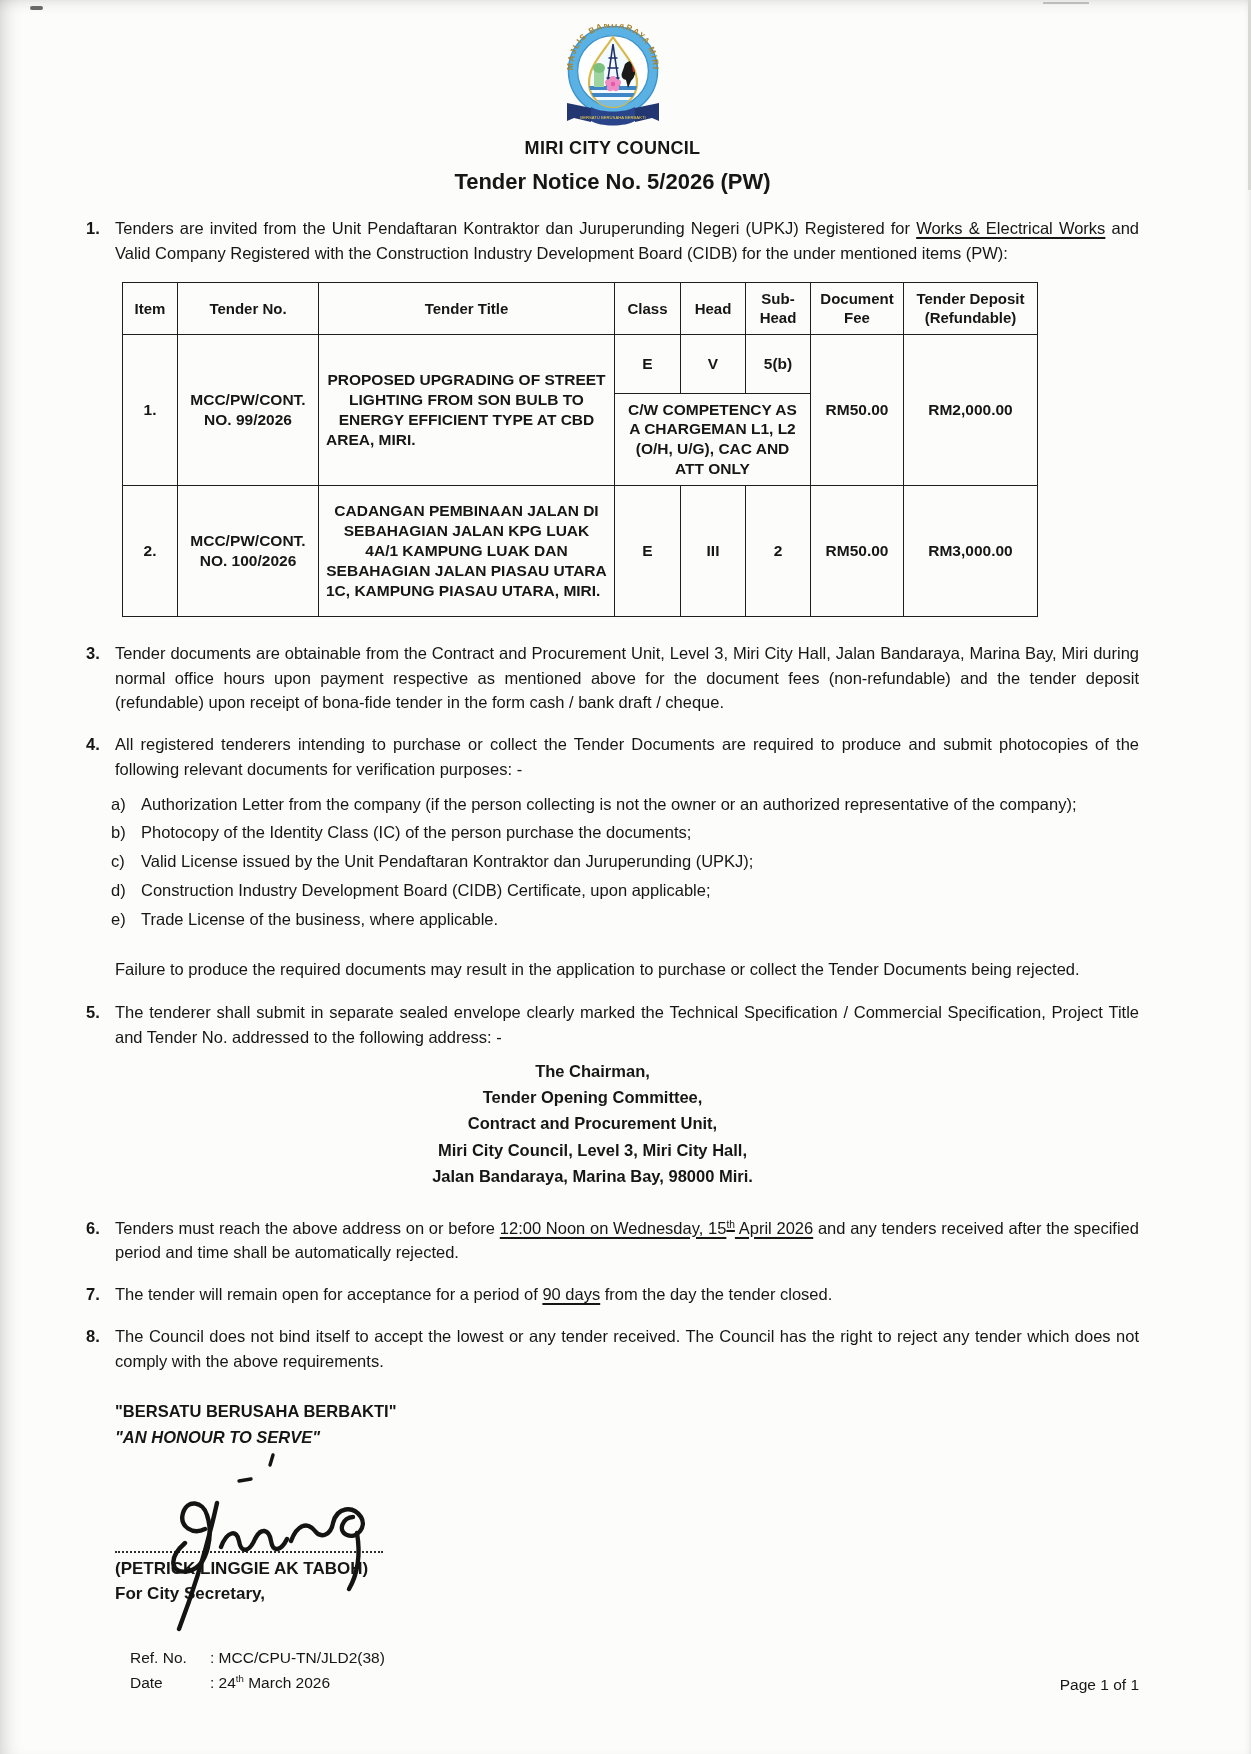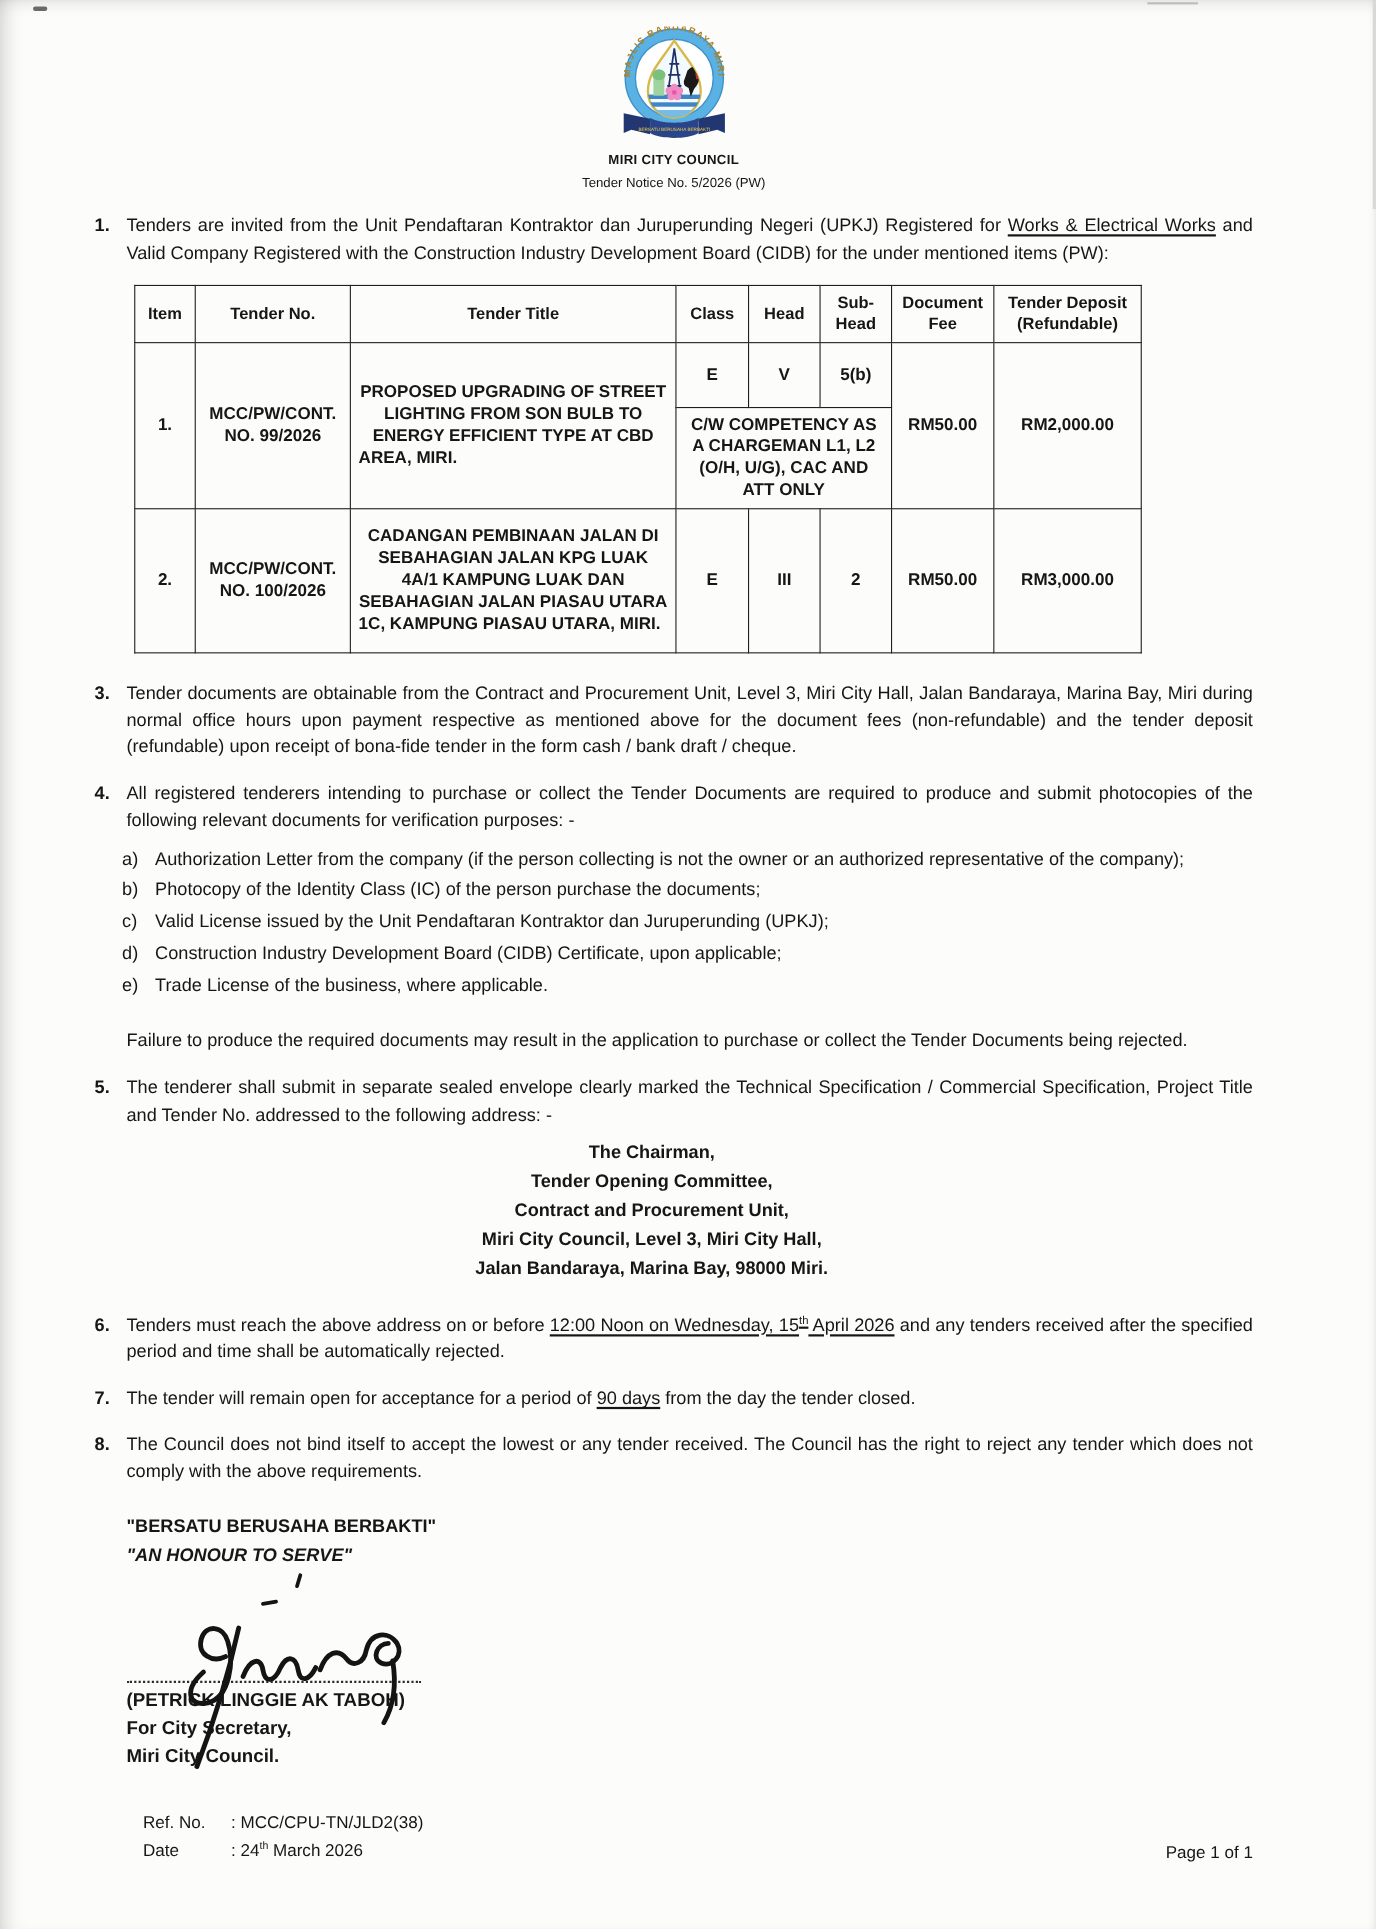"MIRI CITY COUNCIL" .org-name { font-size: 12px -> 18px }
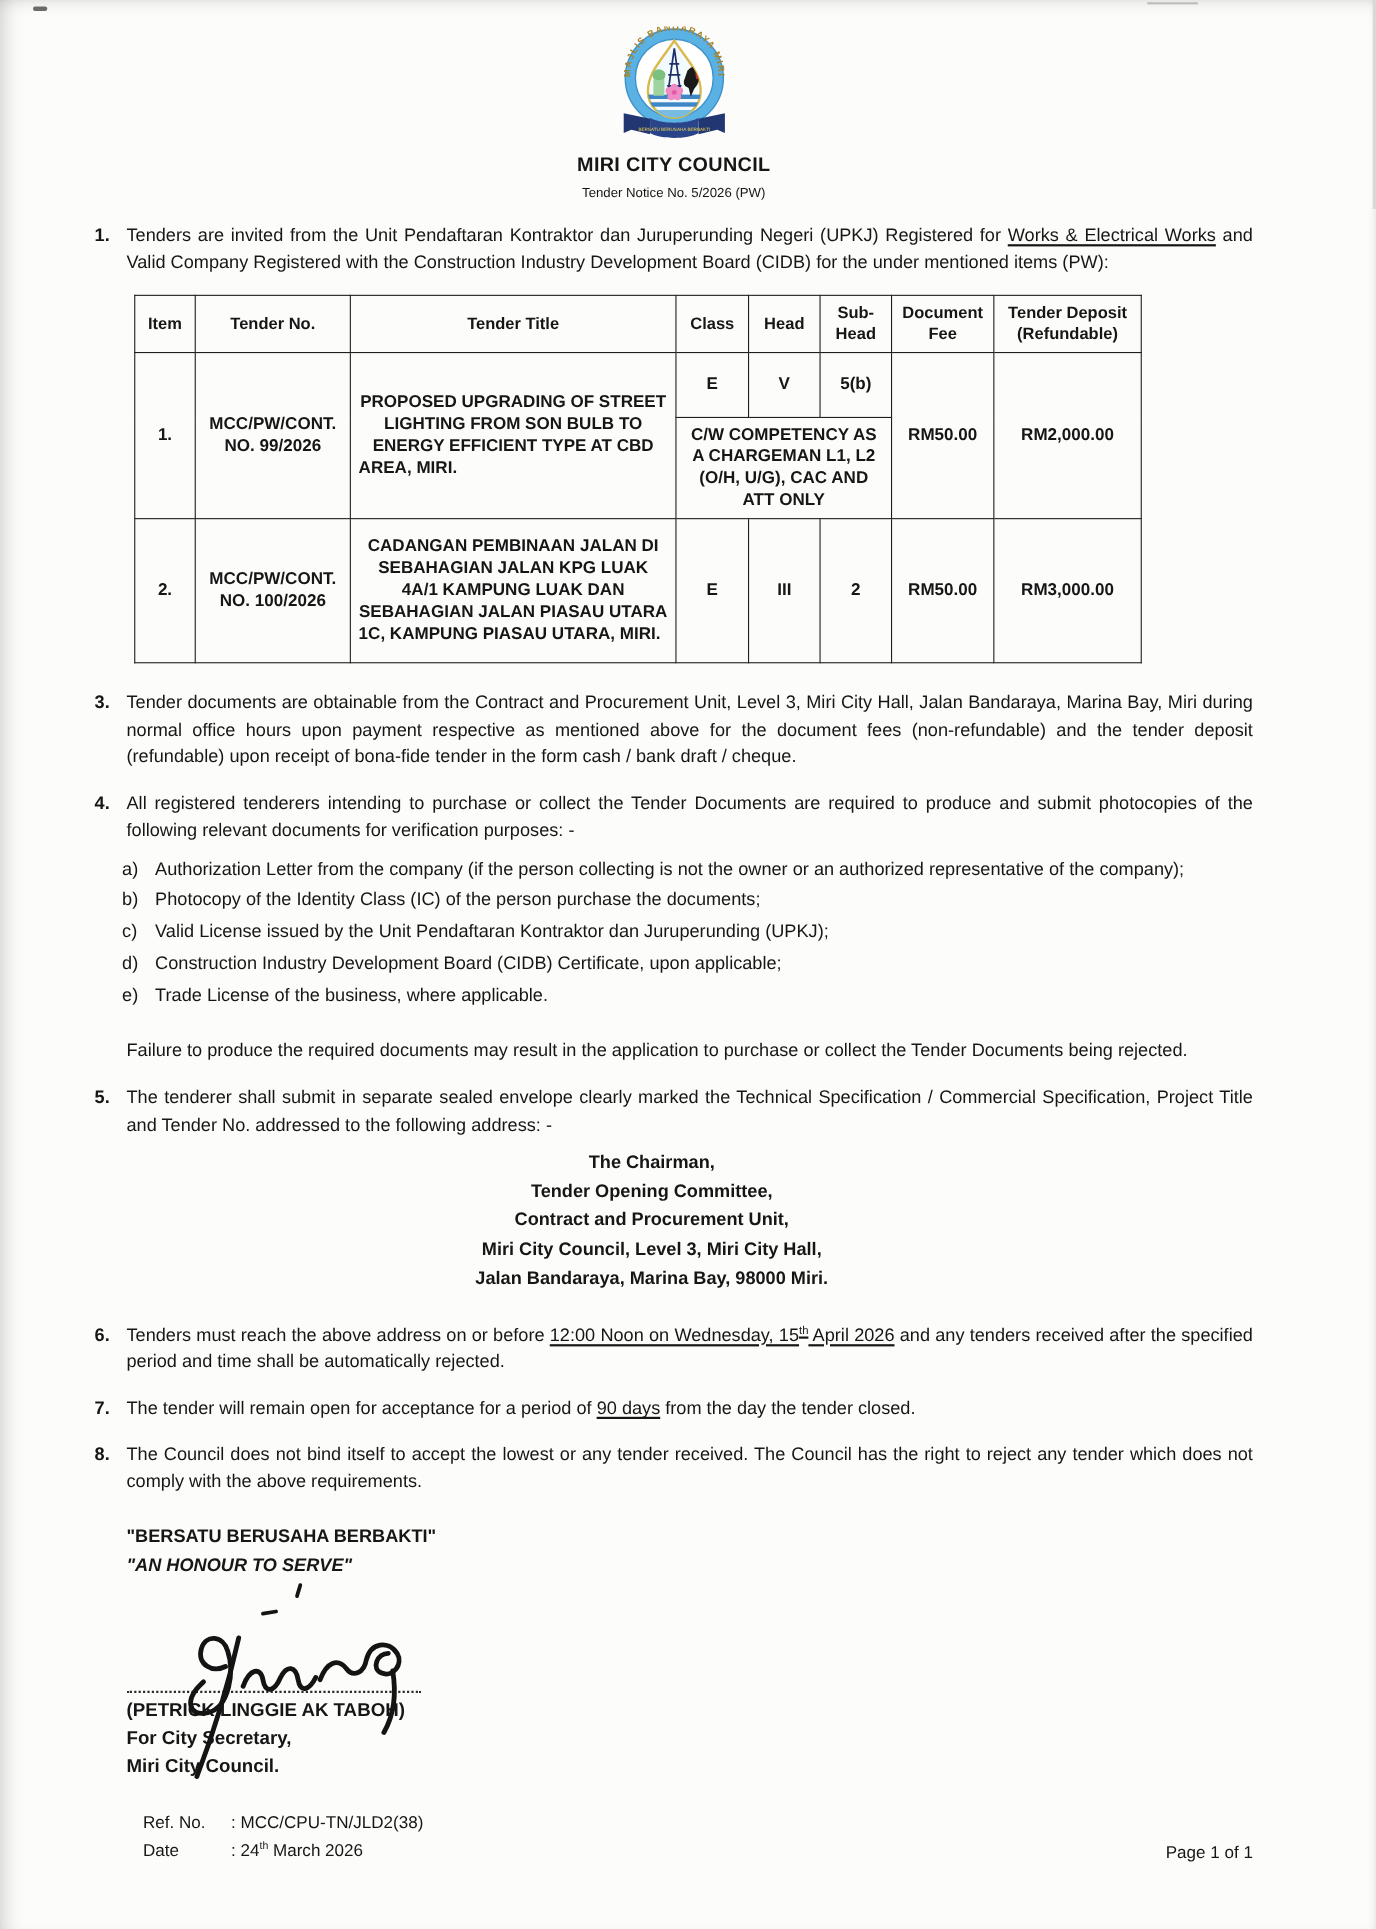"Tender Notice No. 5/2026 (PW)" .notice-no { font-size: 12px -> 22px; font-weight: 400 -> 700 }
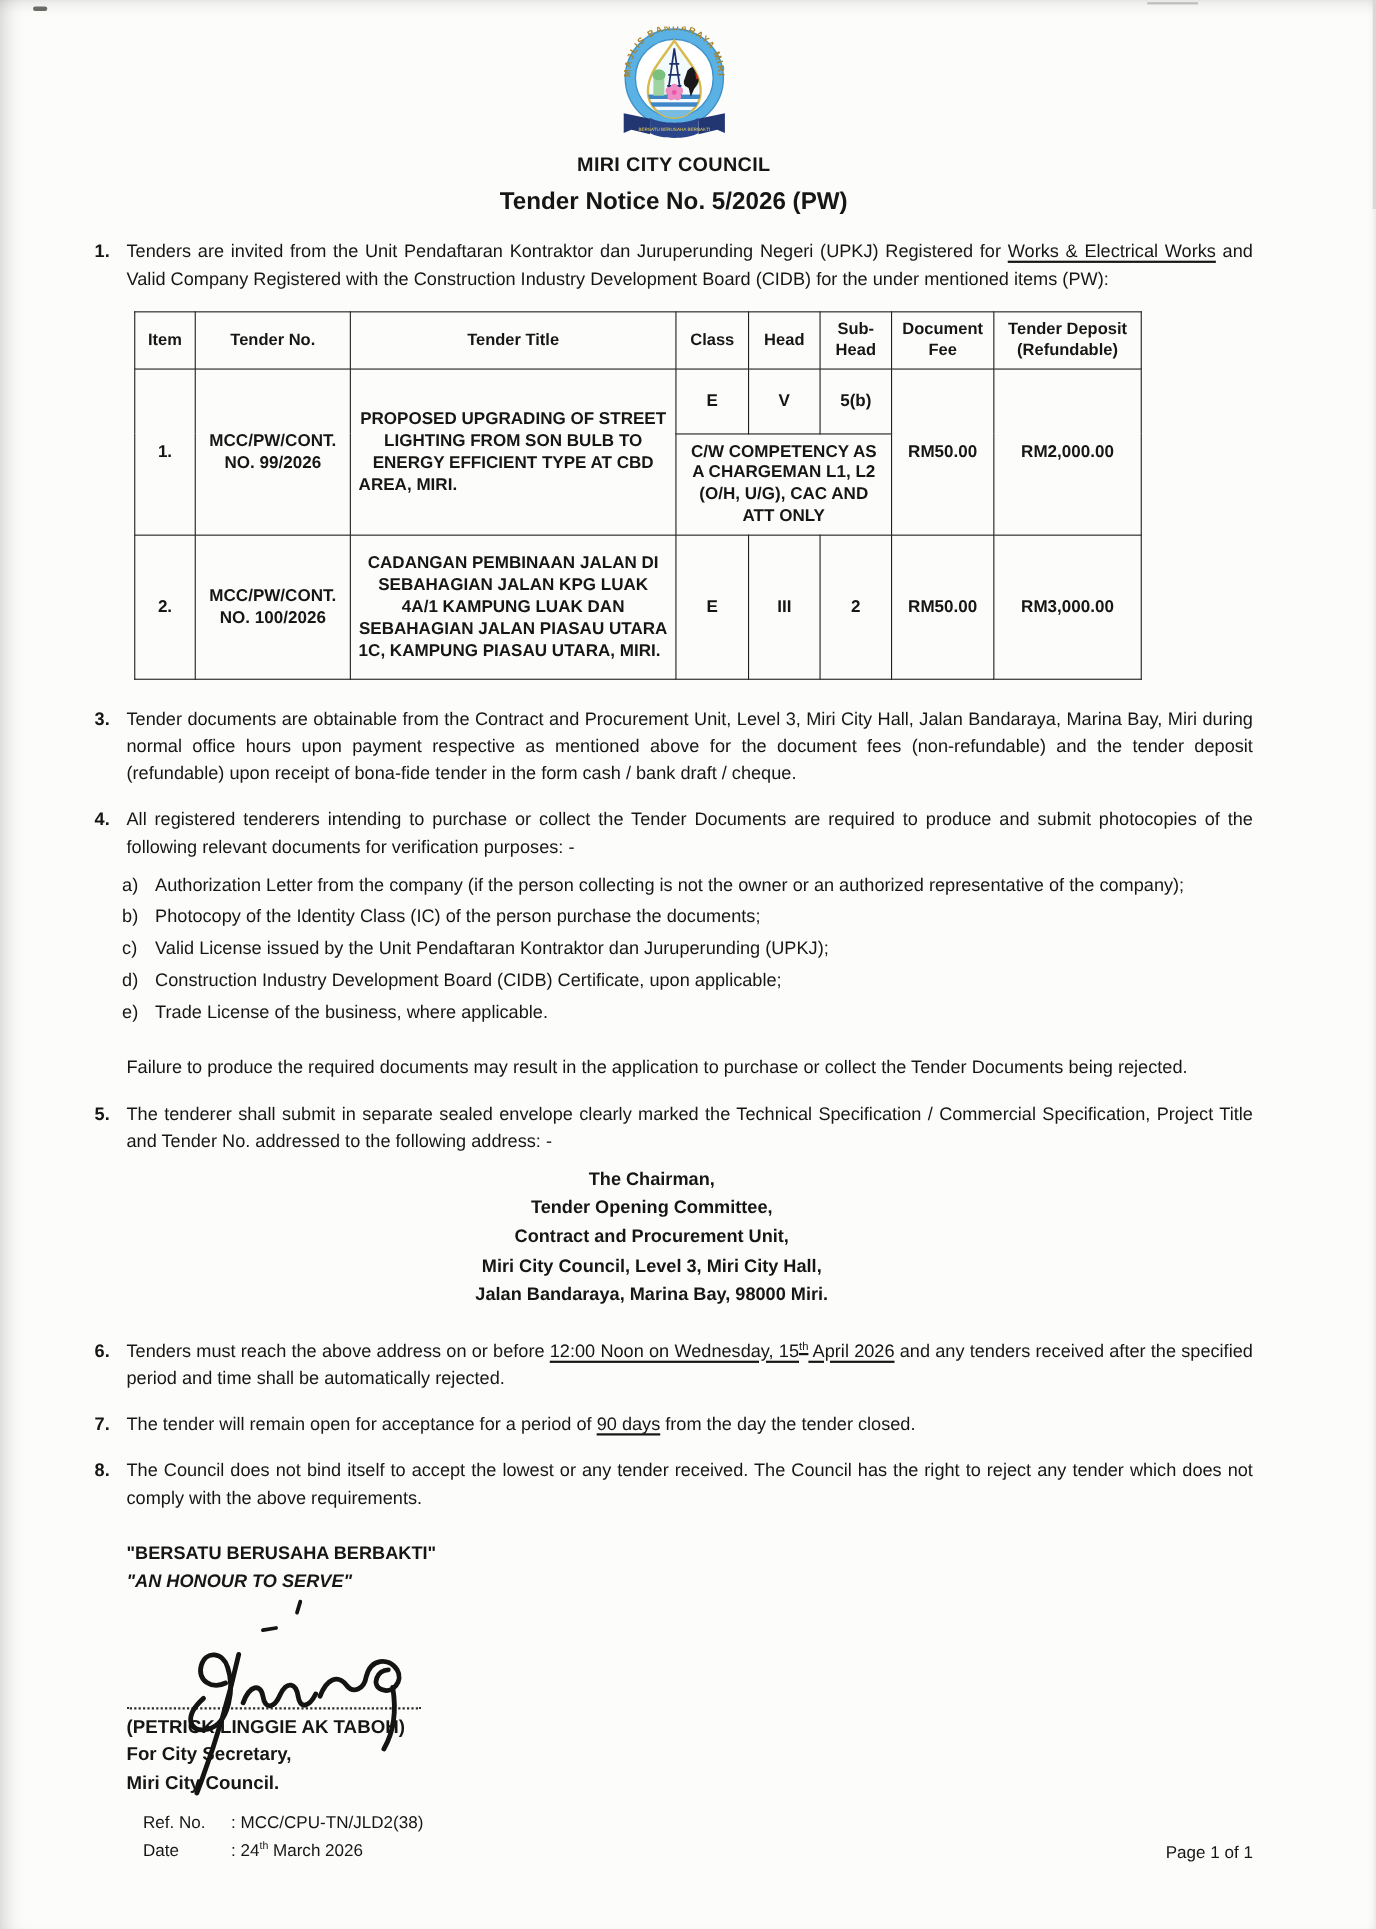"Miri City Council." div.sig-title { html: <div>Miri City Council.</div> -> none }
